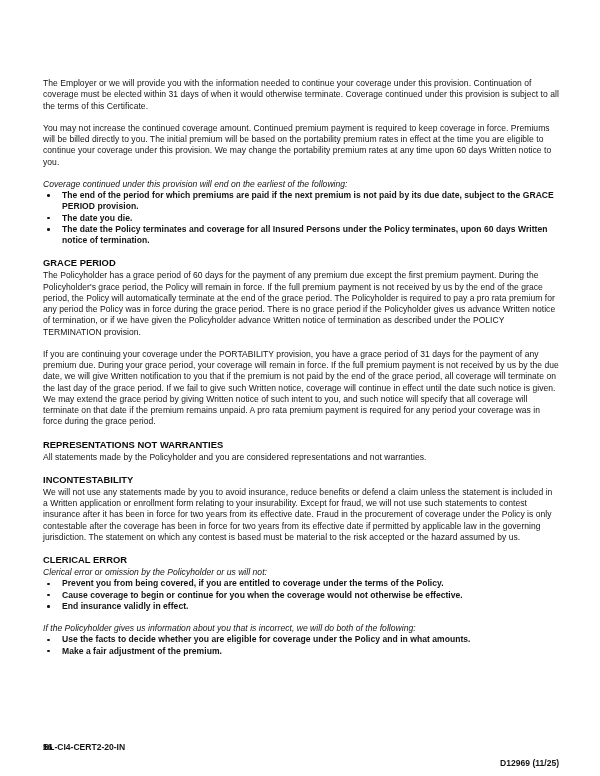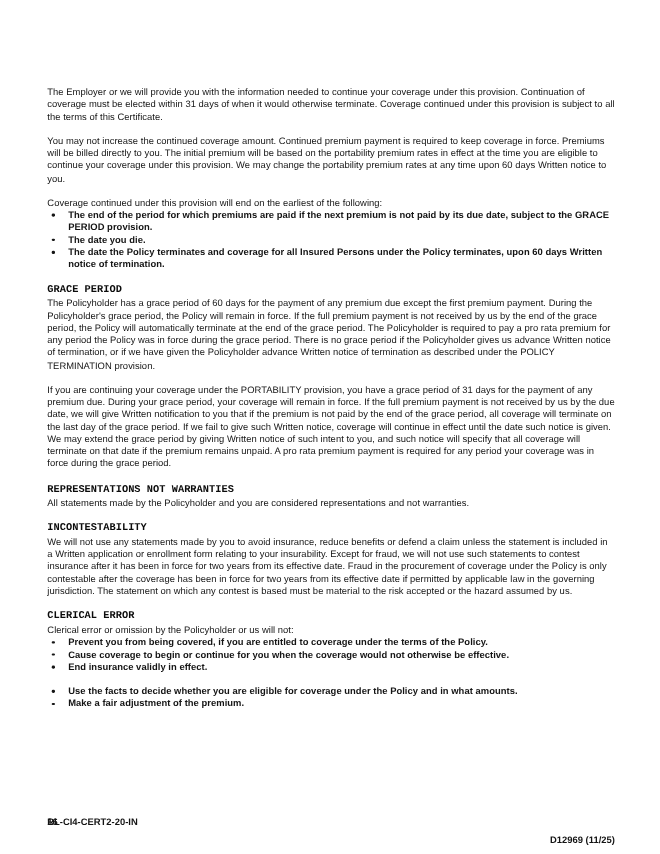"Coverage continued under this provision" p.para.tight { font-style: none -> italic }
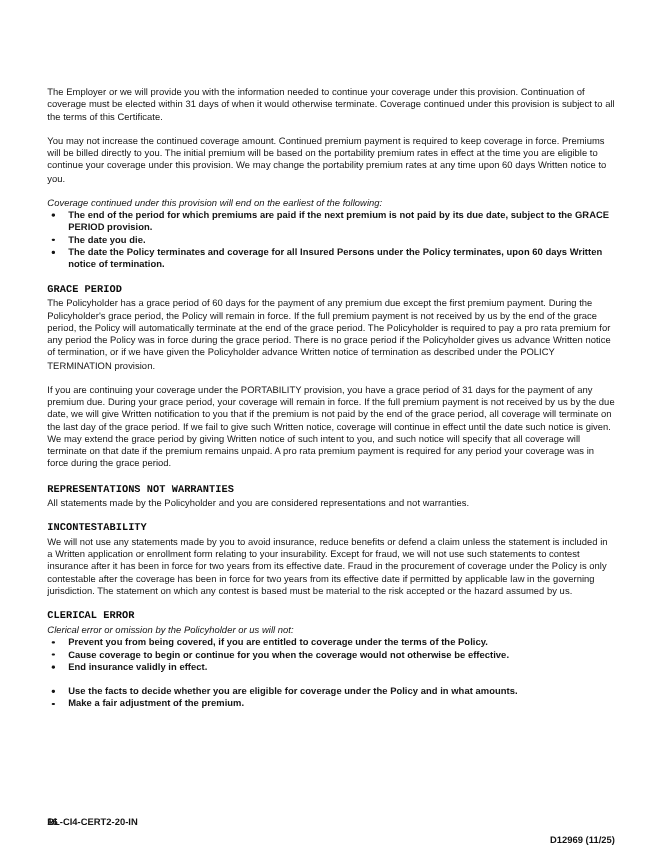"GRACE PERIOD" h2.heading { font-family: Liberation Mono, monospace -> none }
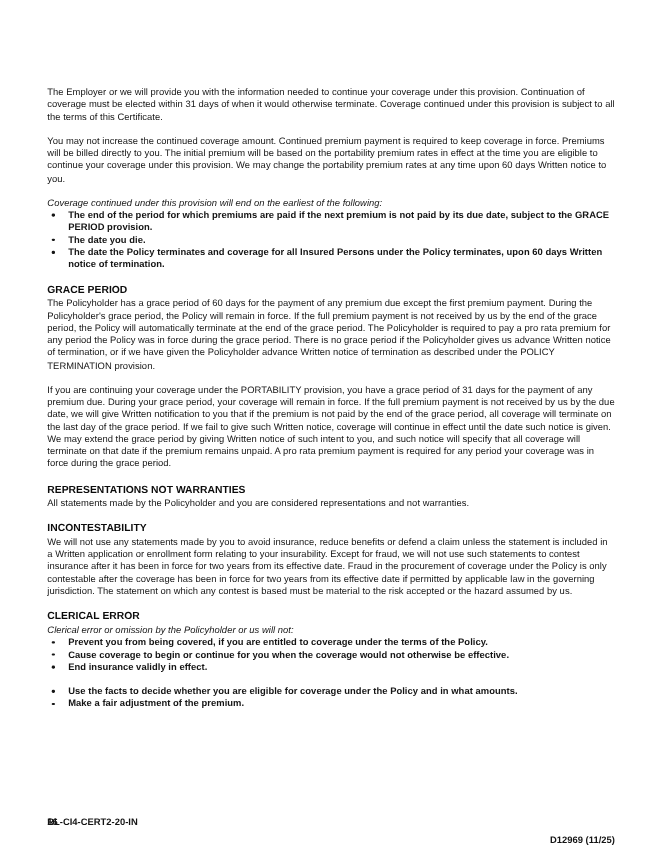"If the Policyholder gives us" p.para { html: none -> <p>If the Policyholder gives us information about you that is incorrect, we will do both of the following:</p> }
